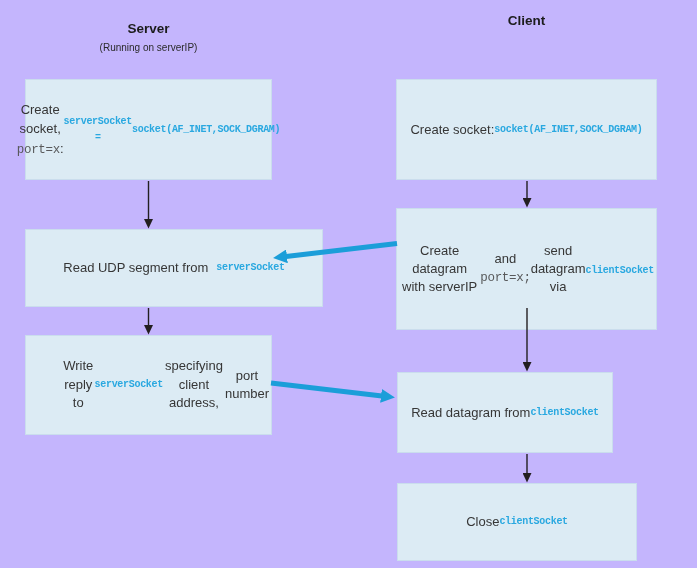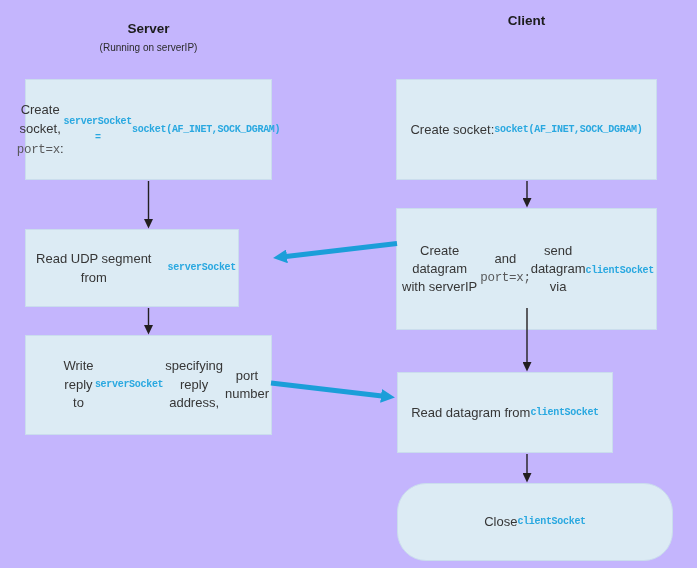"Read UDP segment from" #box-server-read { width: 214px -> 298px }
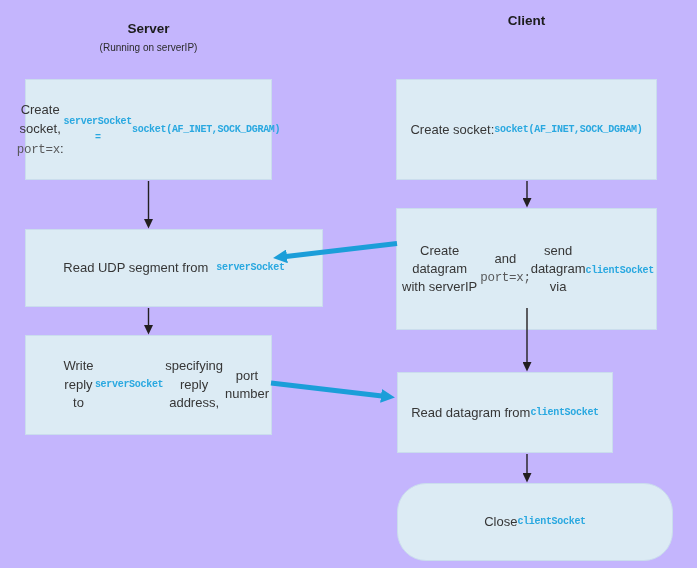"specifying reply address," div { text: reply -> client }
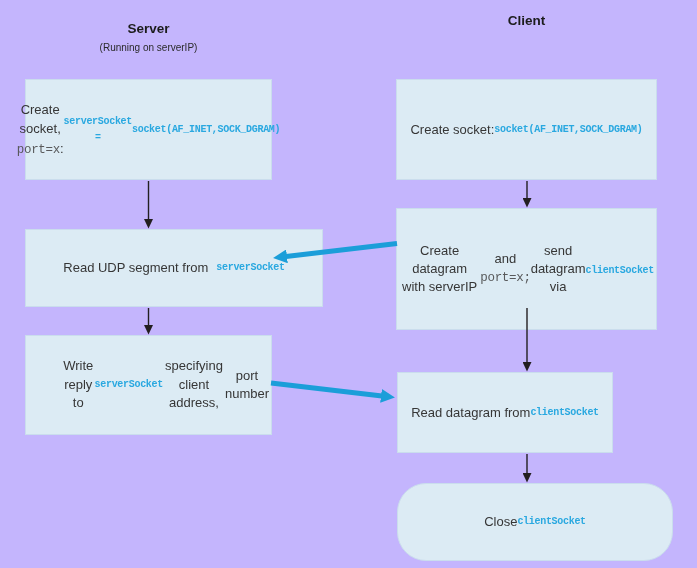"Close" #box-client-close { border-radius: 29px -> none; width: 276px -> 240px }
